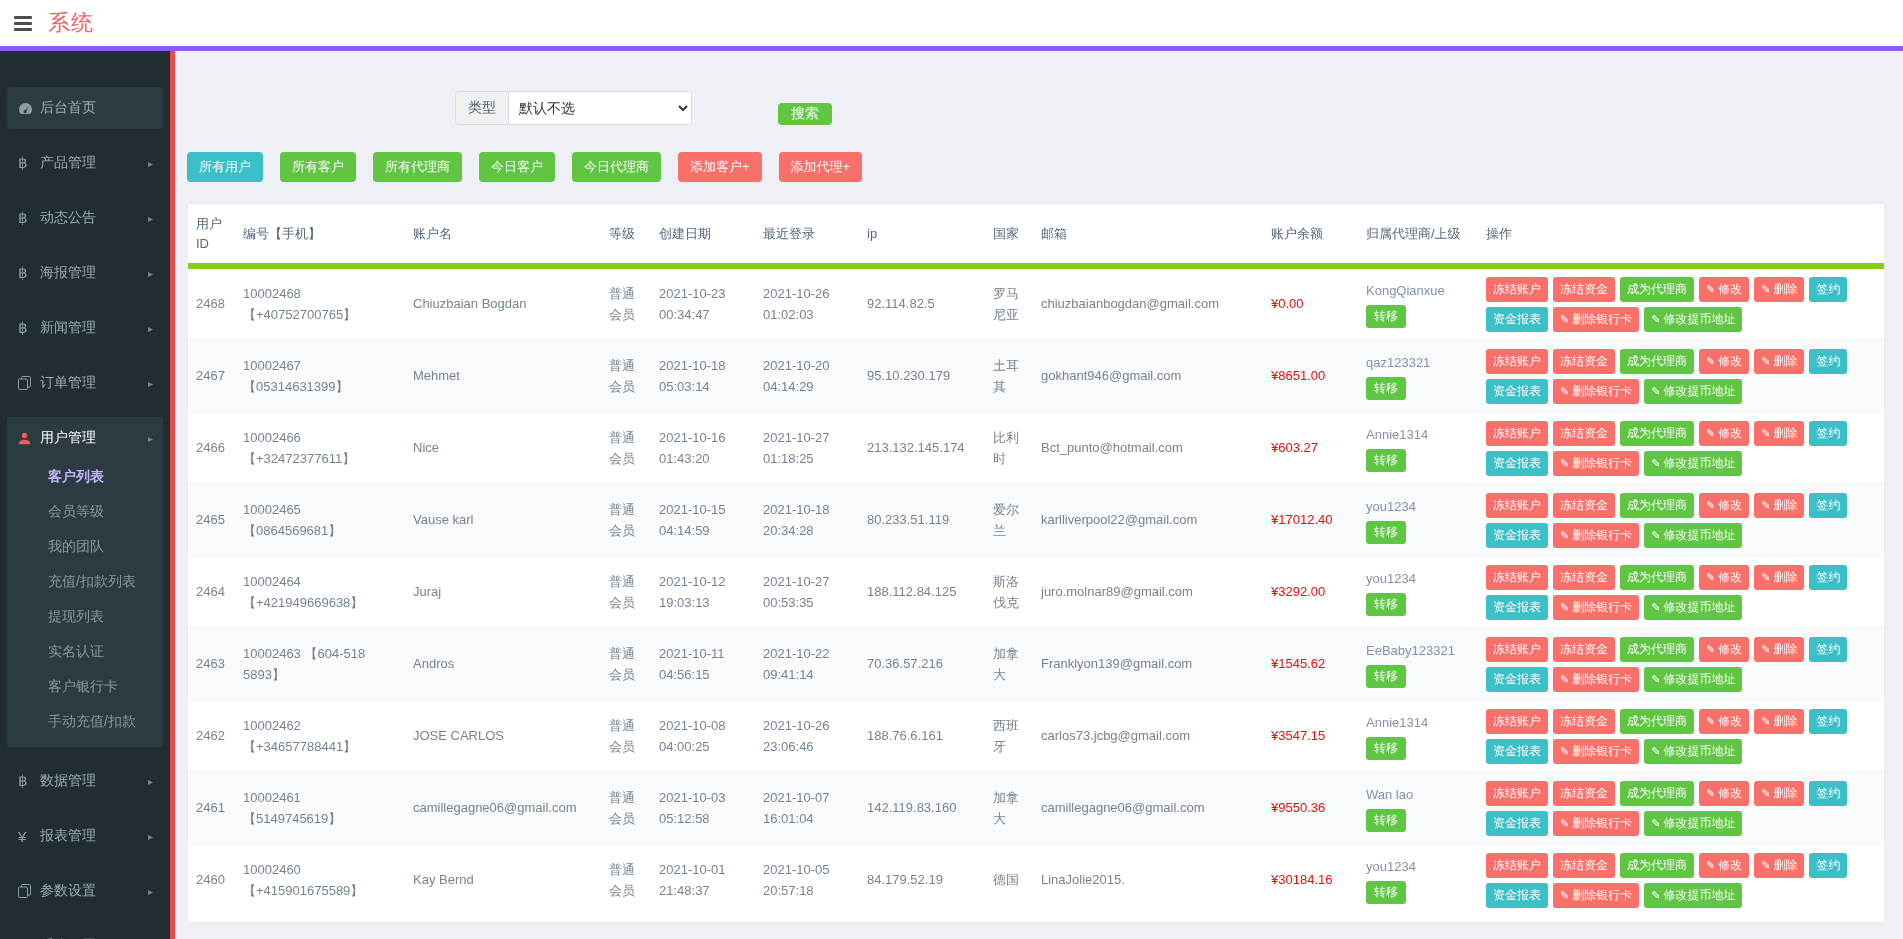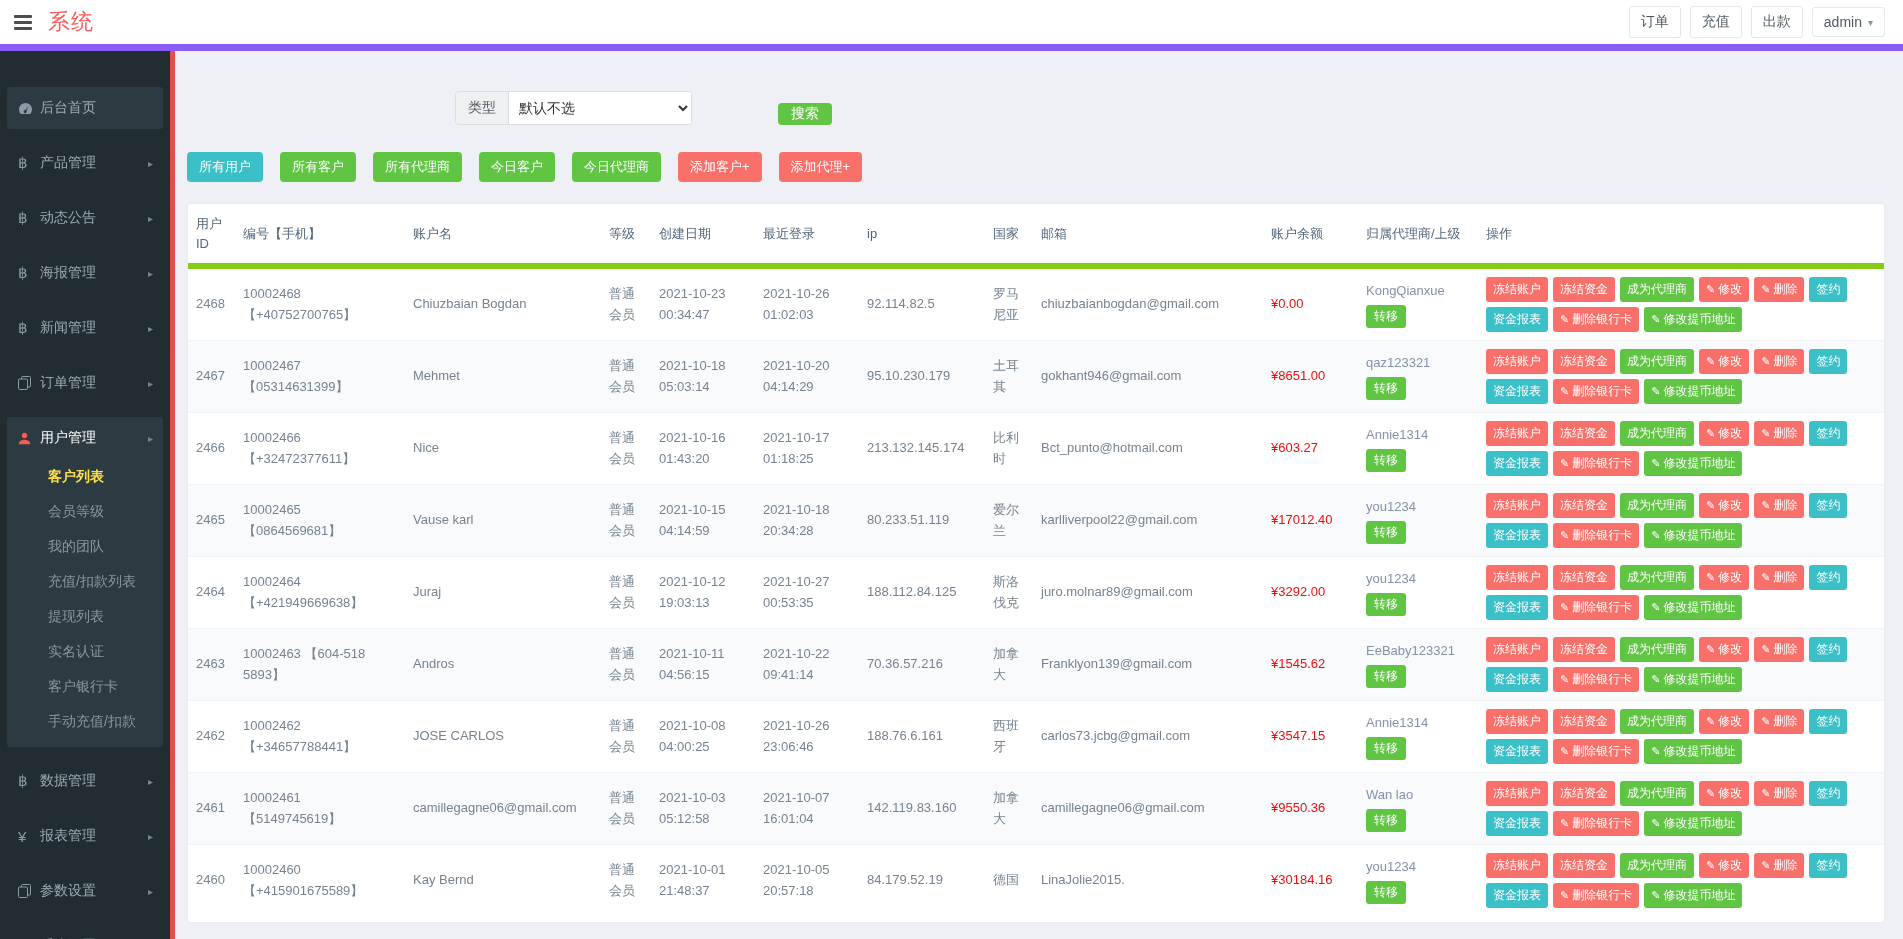"系统" .topbar { border-bottom: 7px solid #8b5cf6 -> 5px solid #8b5cf6 }
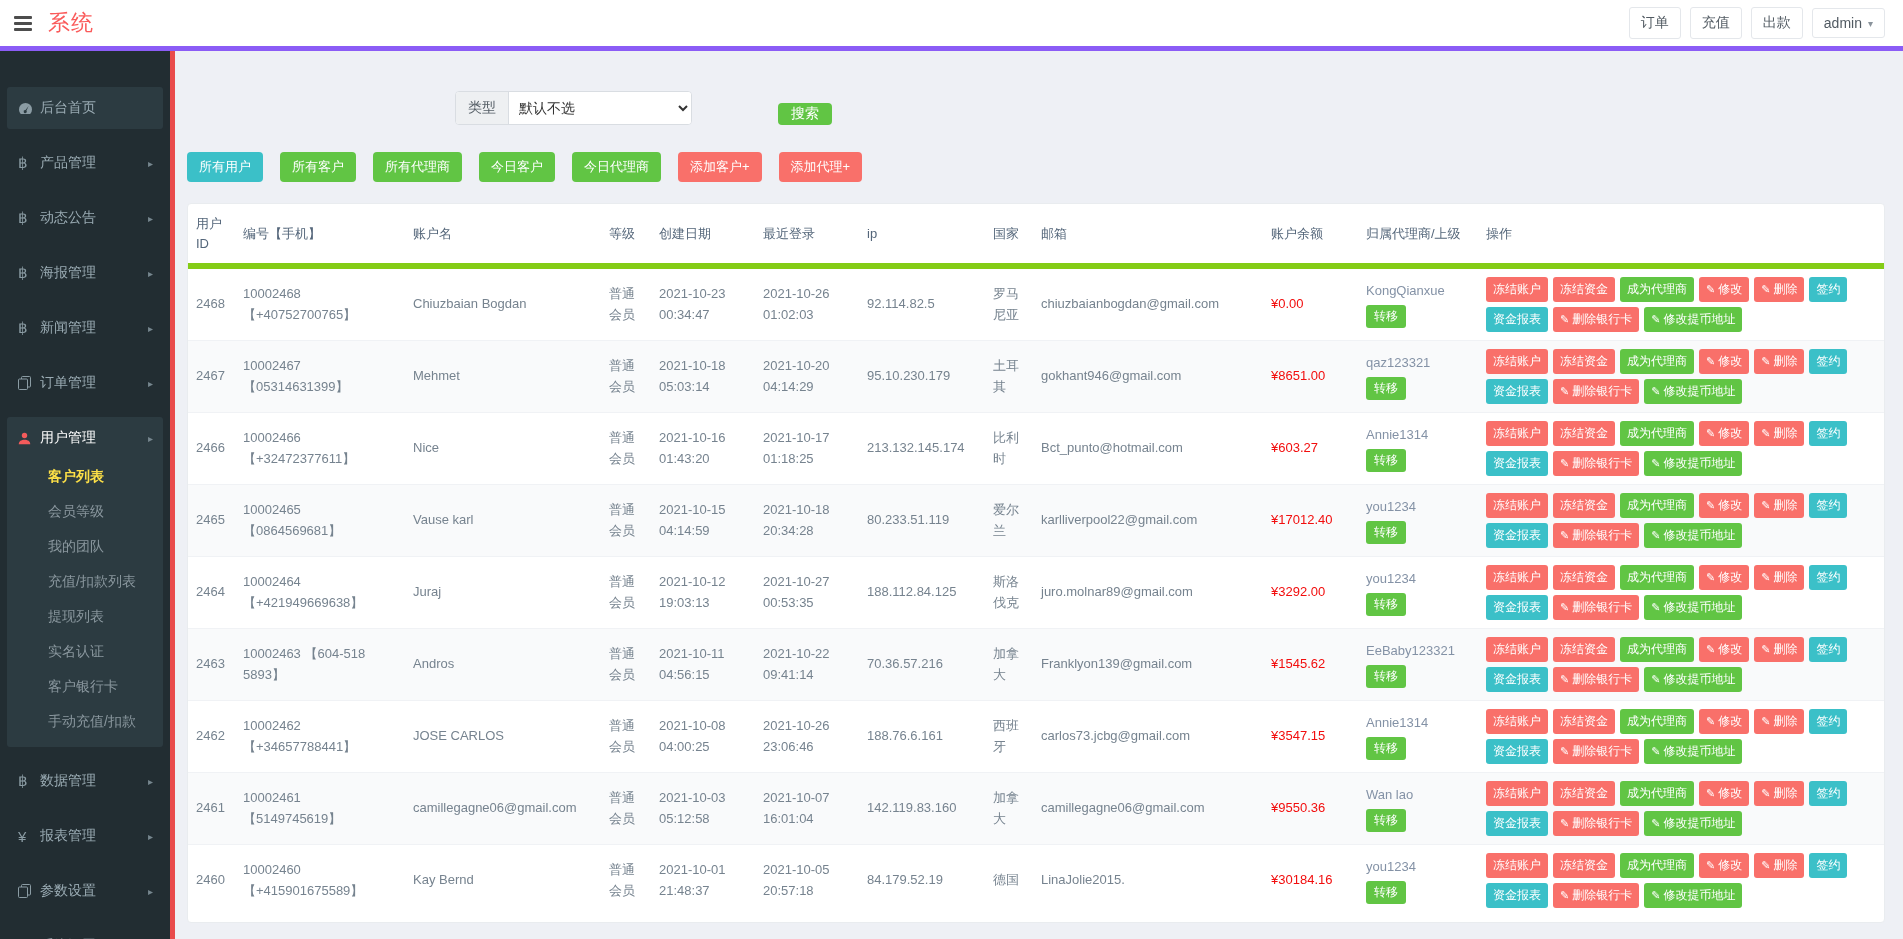"订单" div.topbar-right { html: <div> <div> <button>订单</button> <button>充值</button> <button>出款</button> </div> <button> <span>admin</span> <span>▾</span> </button> </div> -> none }
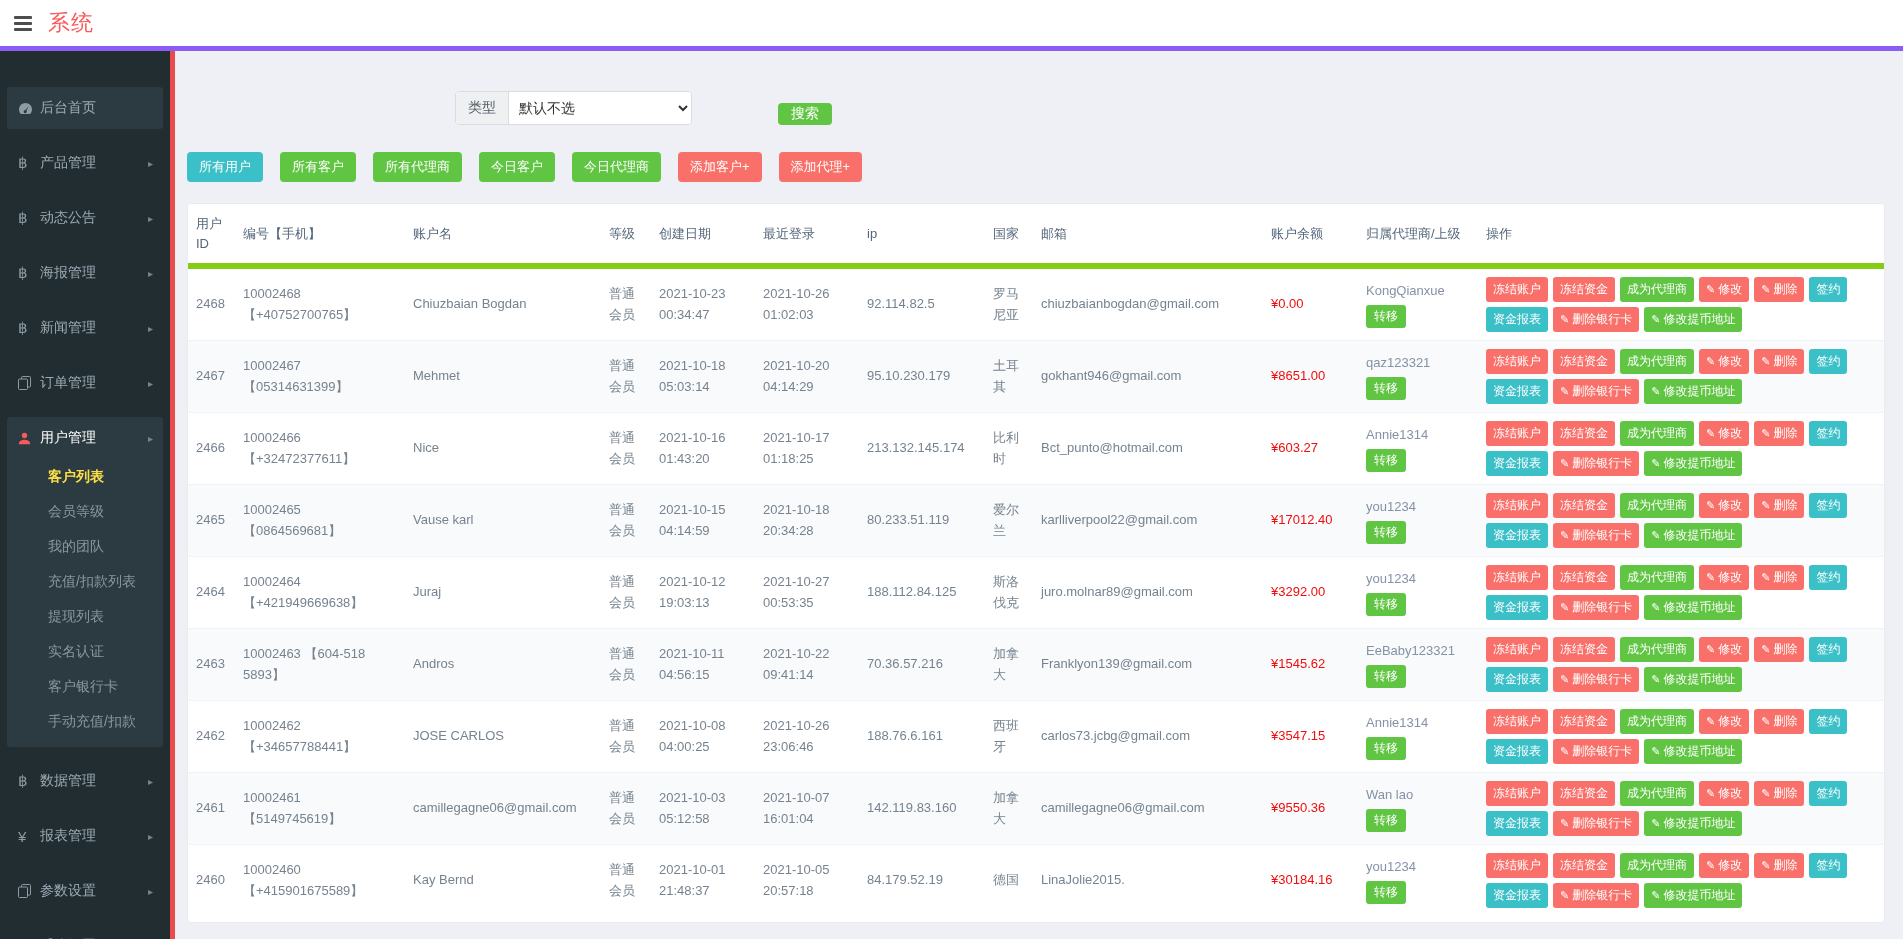"2021-10-17 01:18:25" td { text: 2021-10-17 -> 2021-10-27 }
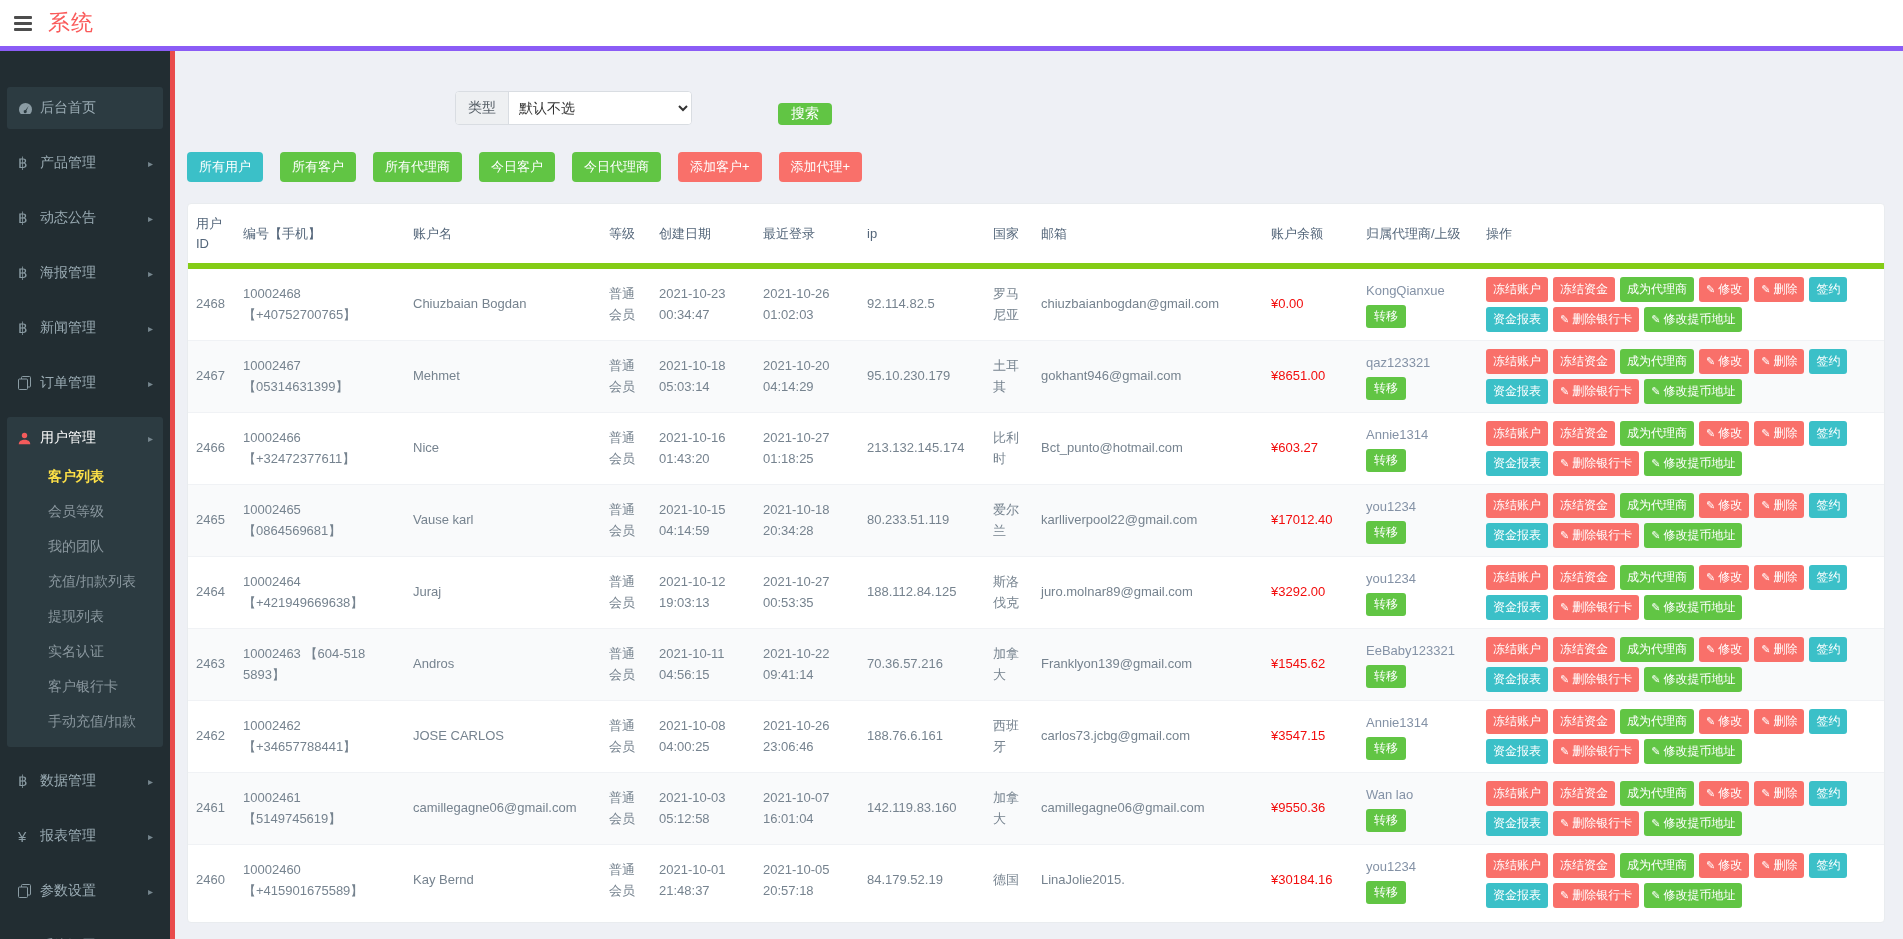"客户列表" .sub-item.active { color: #fde047 -> #c4b5fd }
